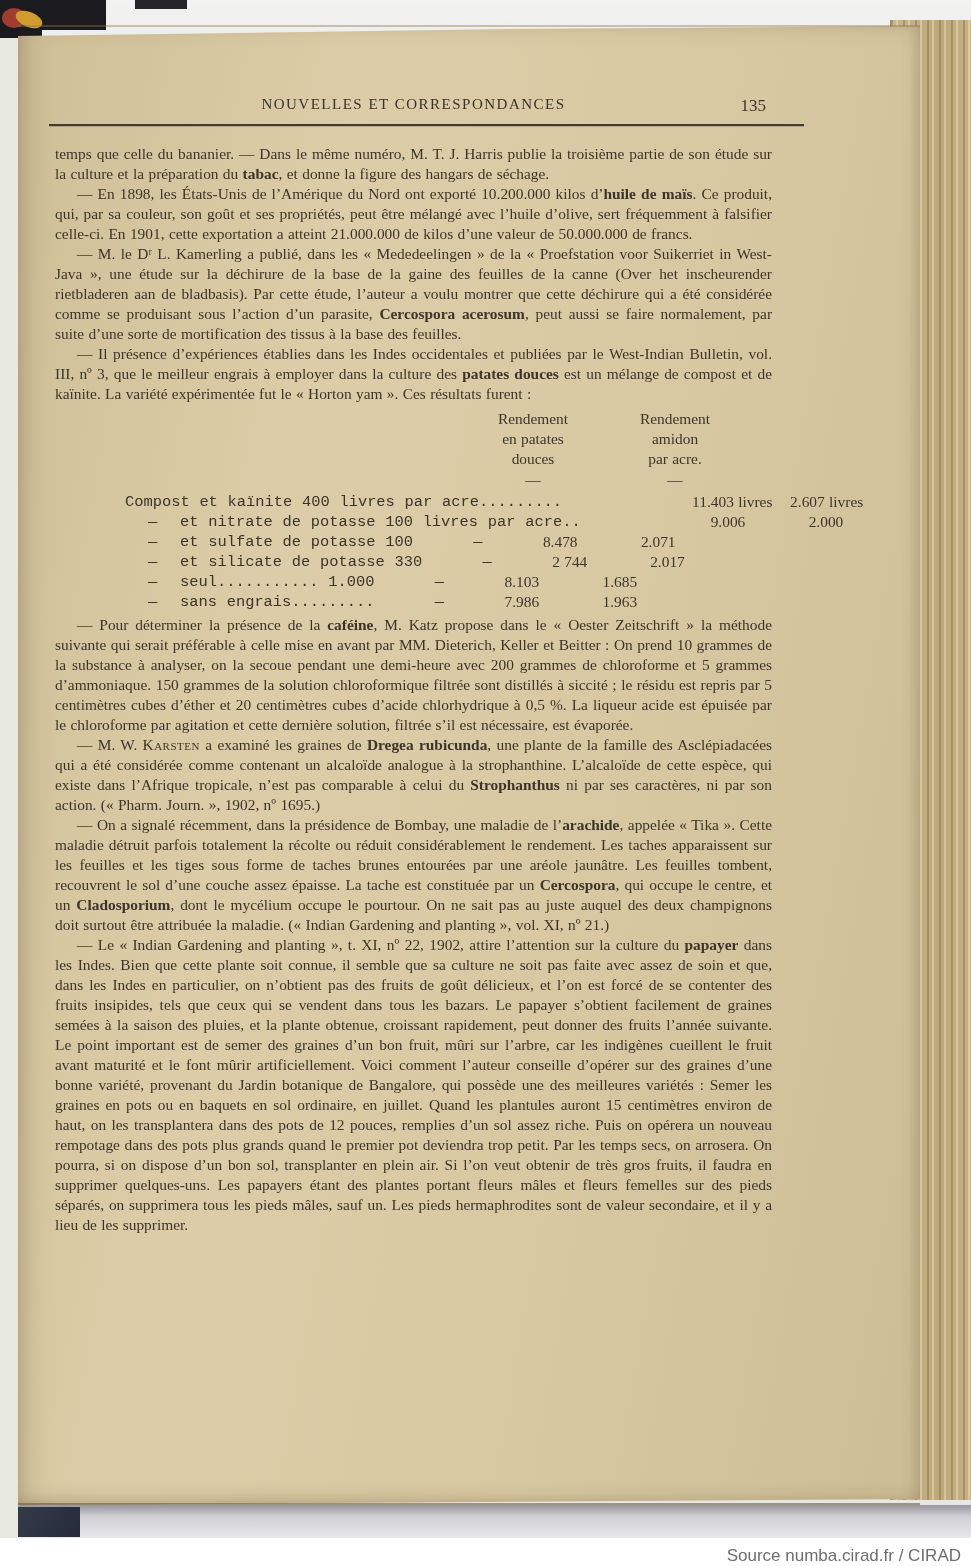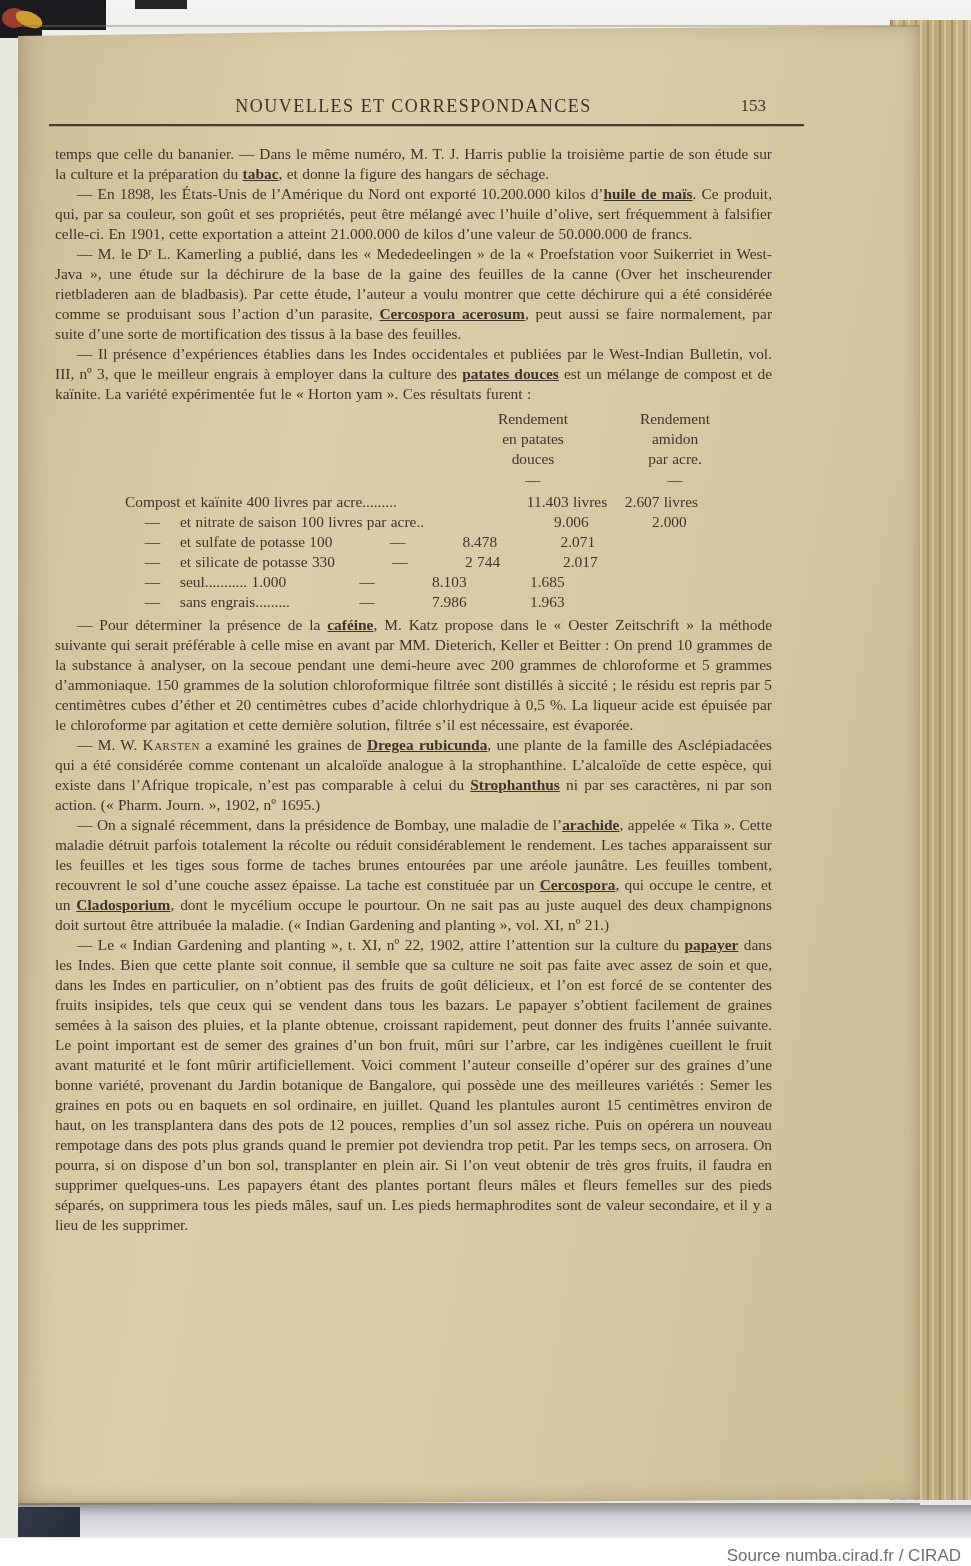"NOUVELLES ET CORRESPONDANCES" .running-title { font-size: 18px -> 15px }
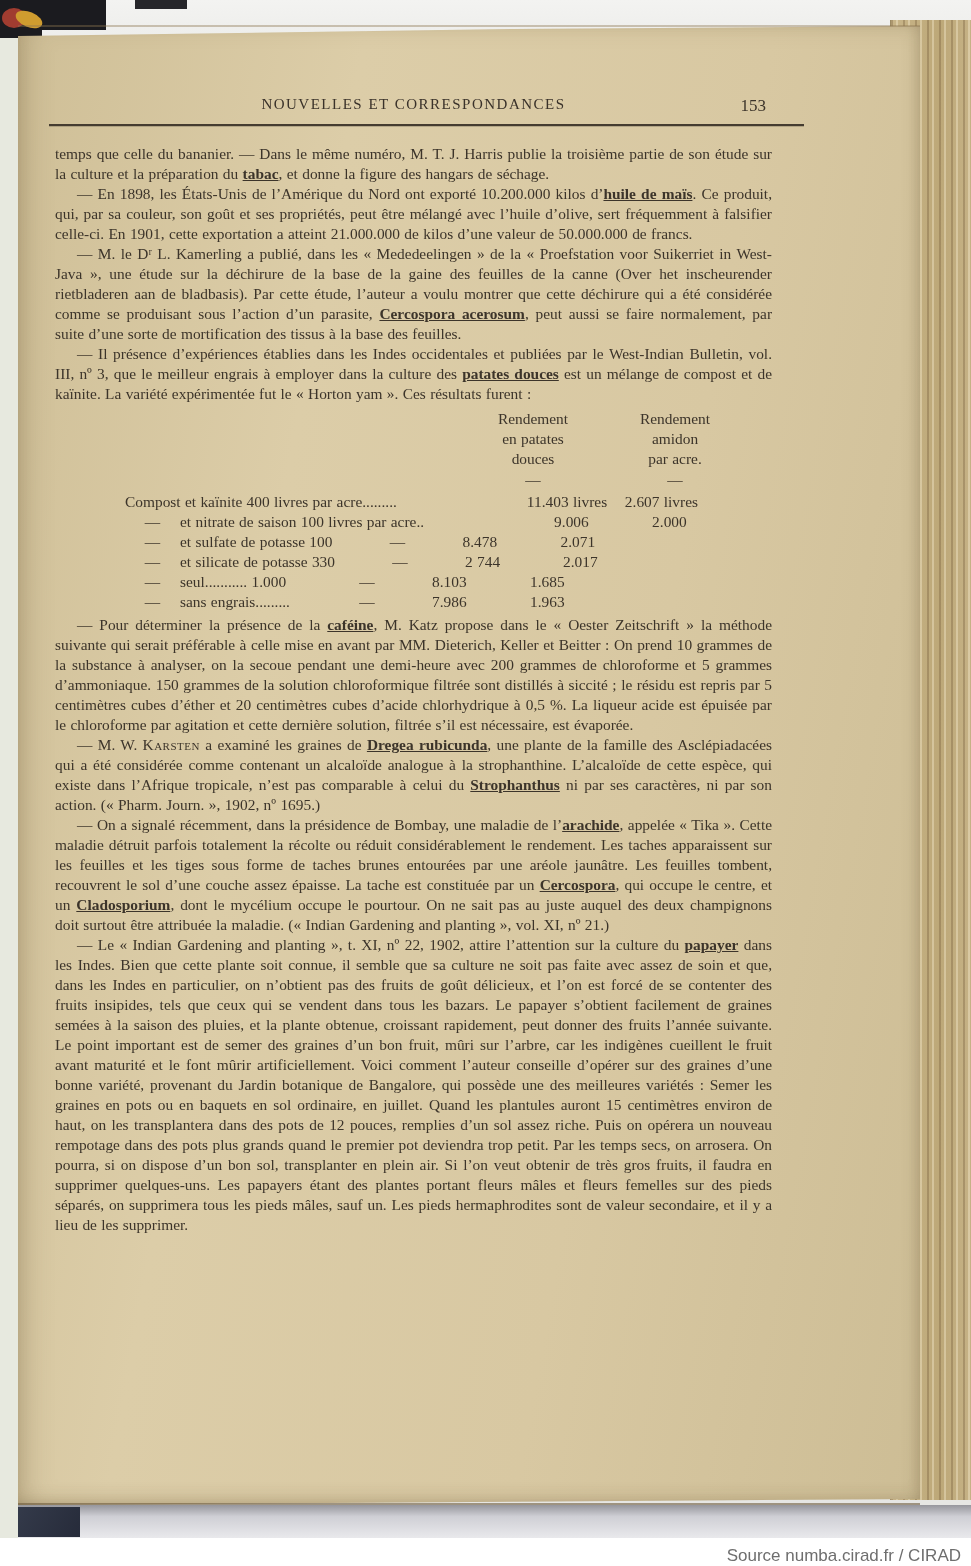"153" div.page-number { text: 153 -> 135 }
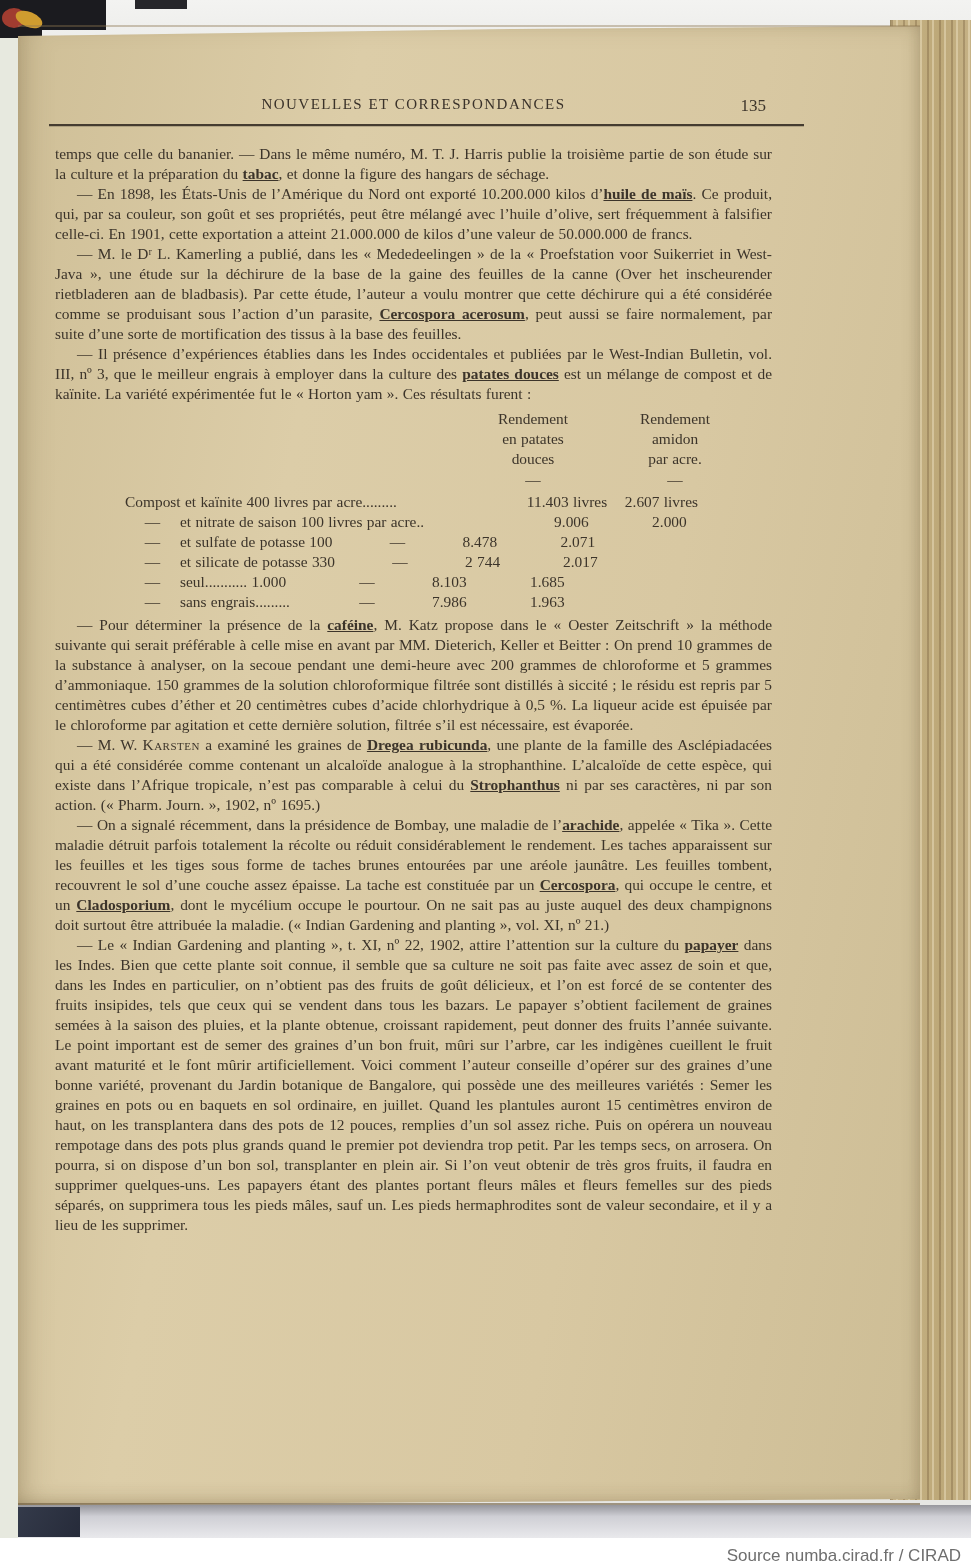"tabac" .bold { text-decoration: underline -> none }
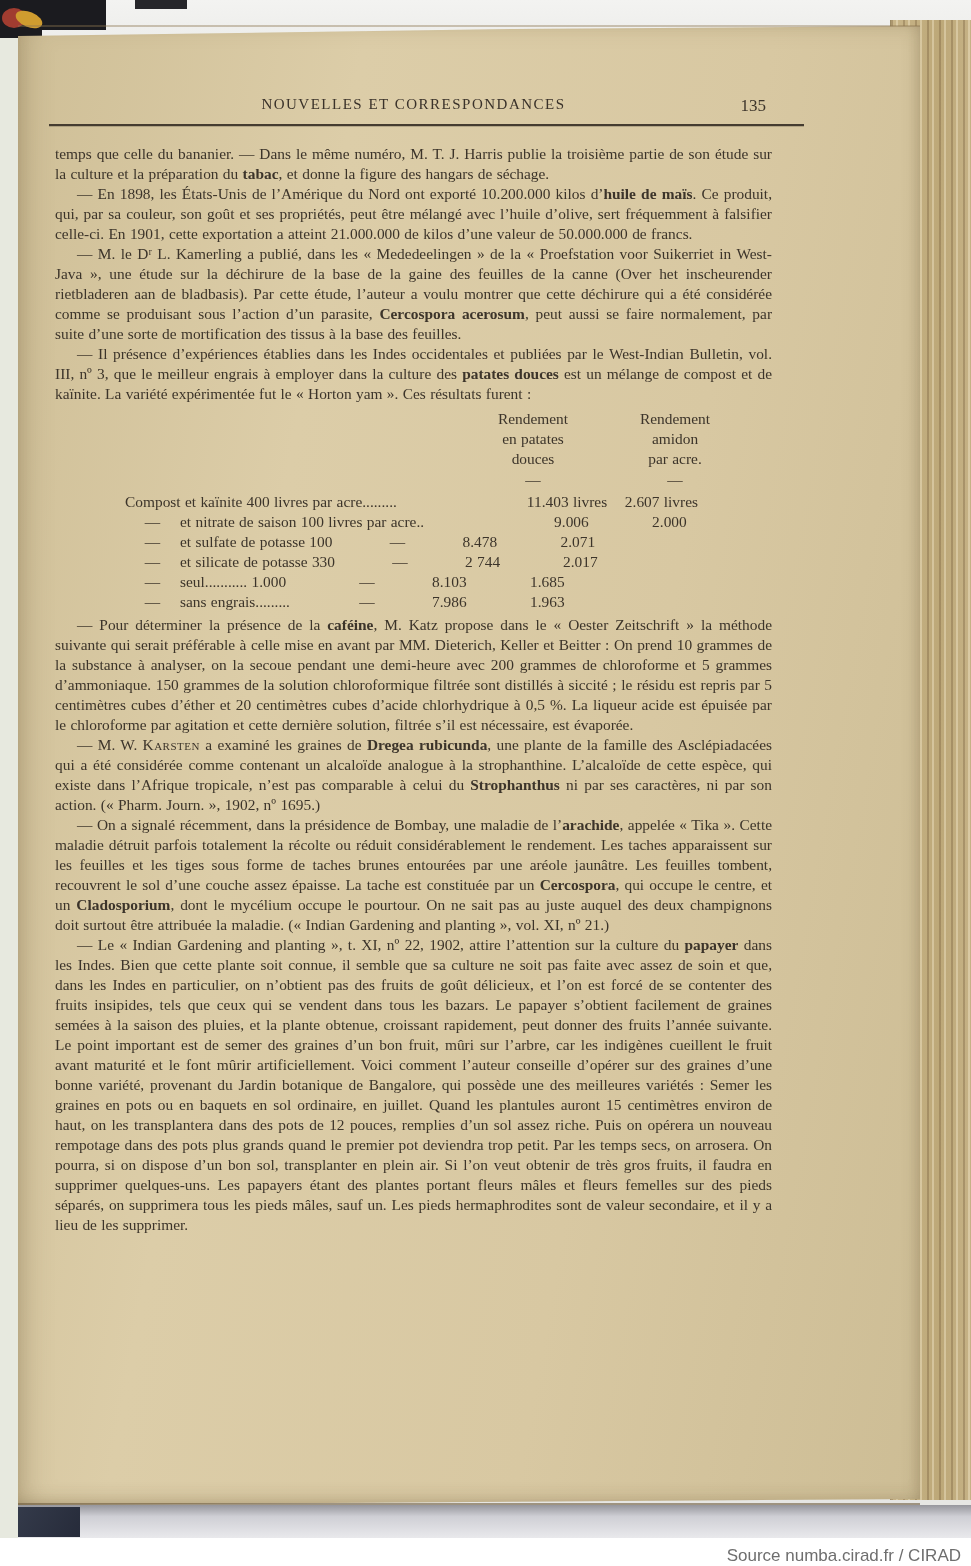"Compost et kaïnite 400 livres" .c-label { font-family: none -> Liberation Mono, monospace }
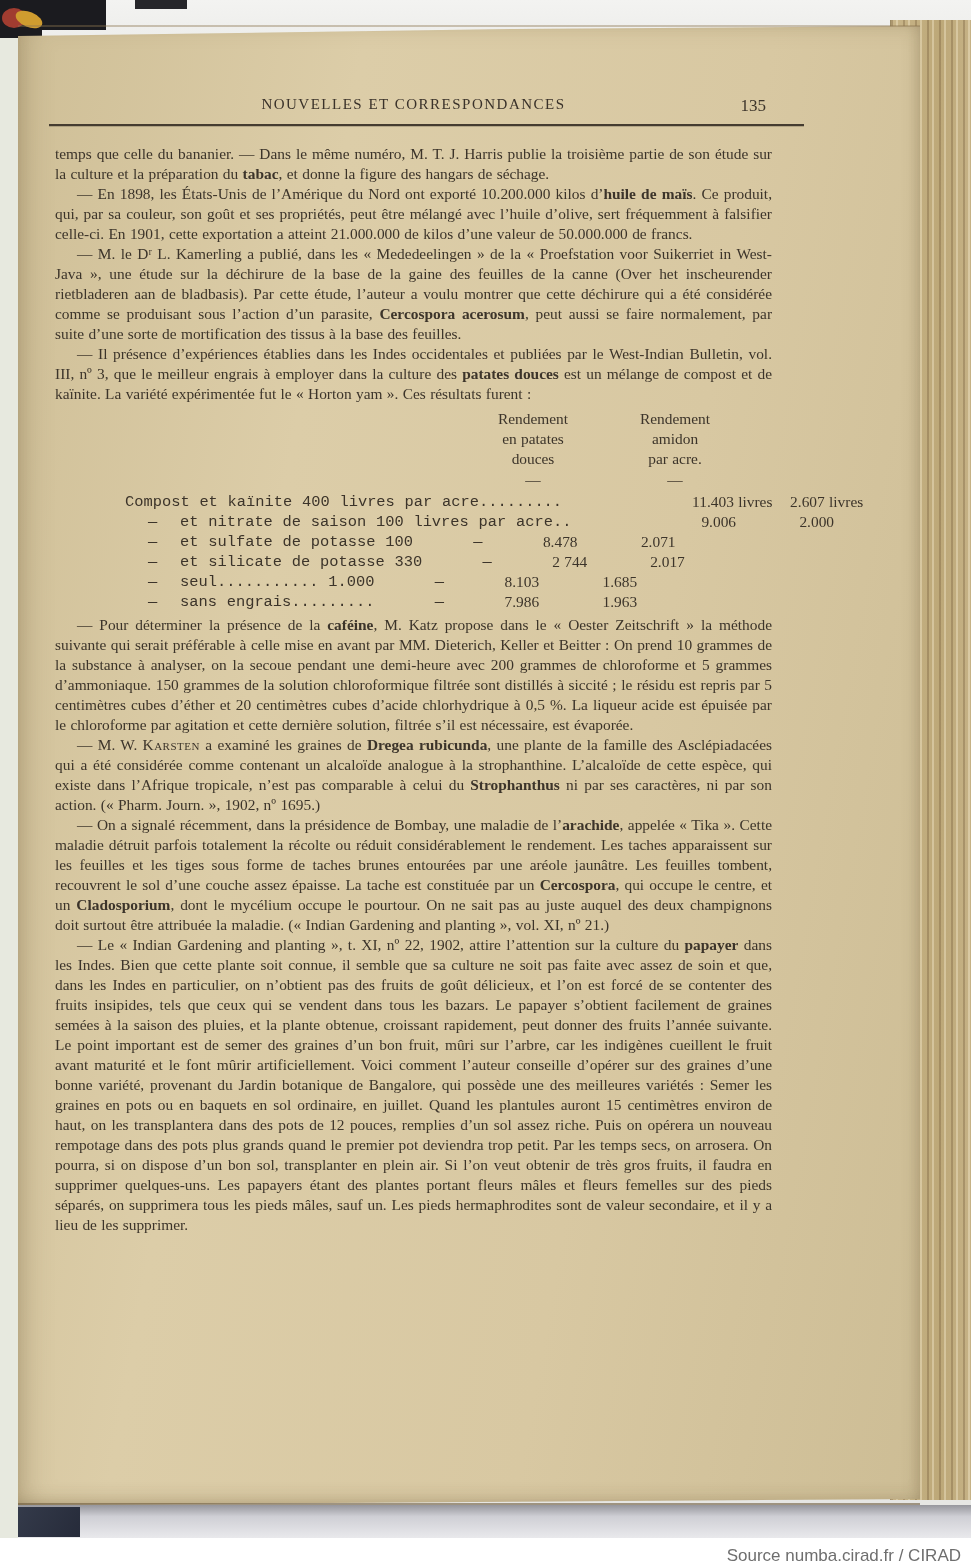"et nitrate de saison 100" span.r-lbl { text: saison -> potasse }
